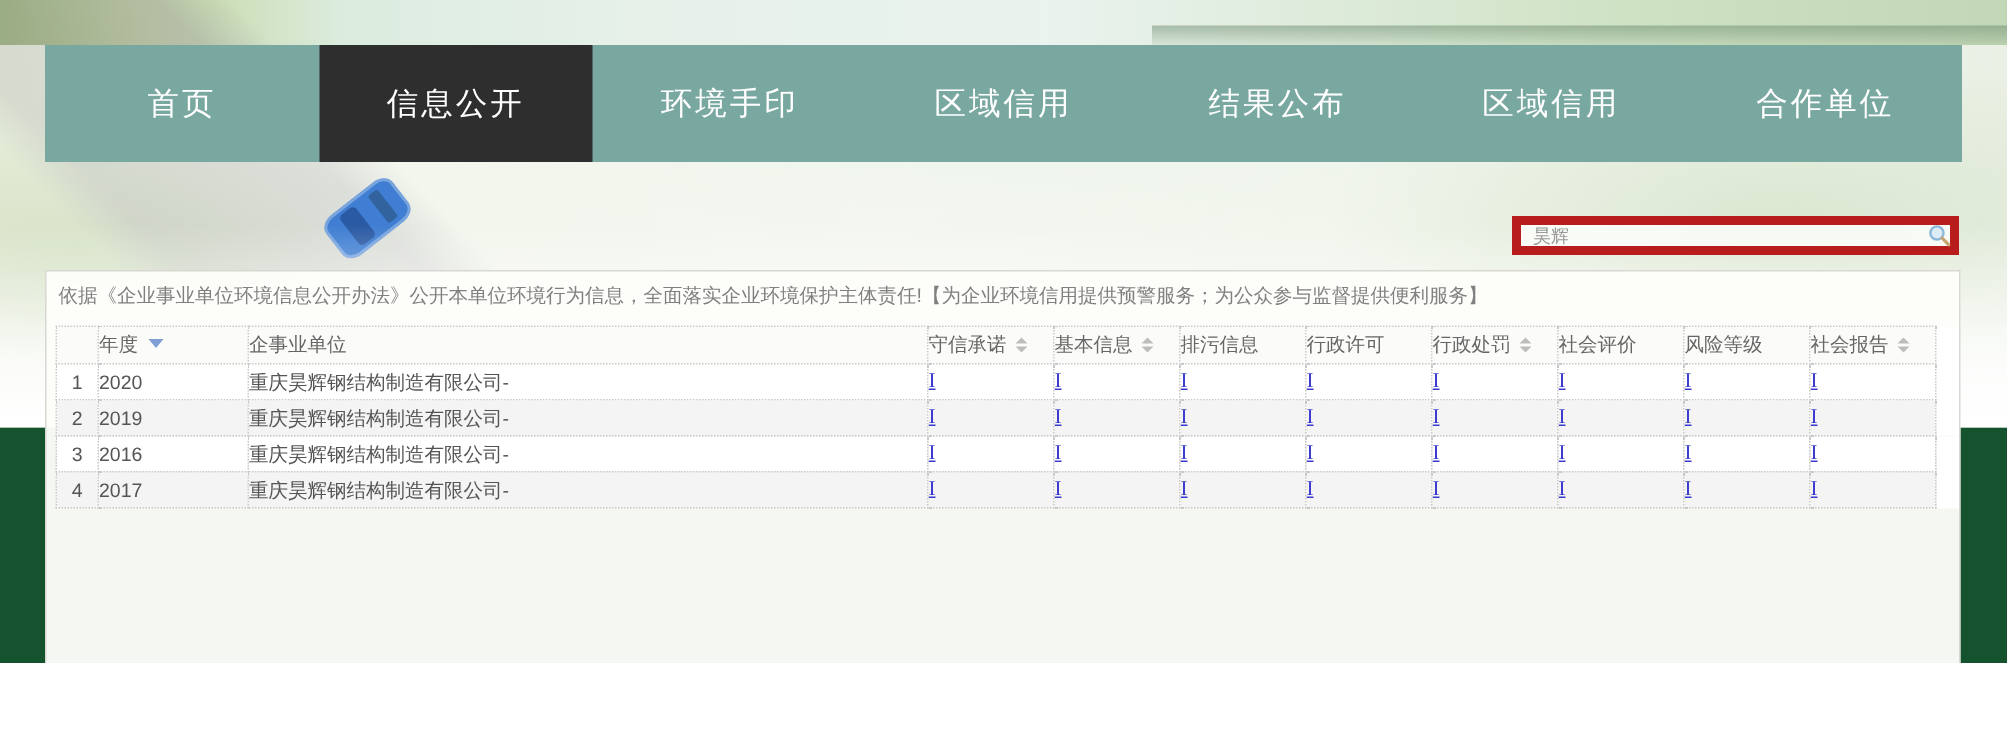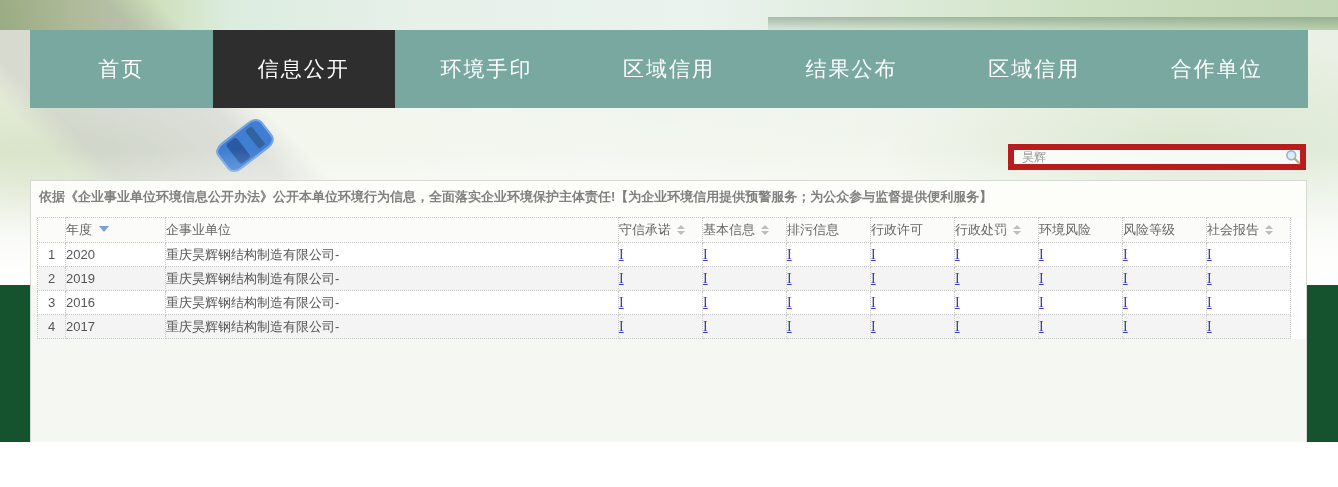"依据《企业事业单位环境信息公开办法》公开本单位环境行为信息，全面落实企业环境保护" .notice { font-weight: bold -> normal }
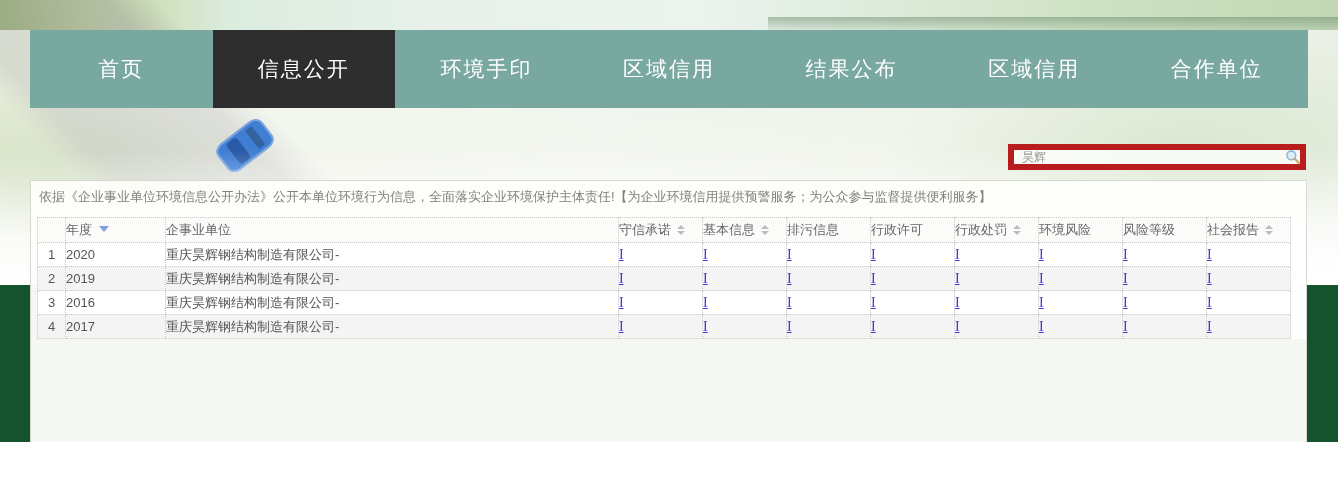"环境风险" span { text: 环境风险 -> 社会评价 }
